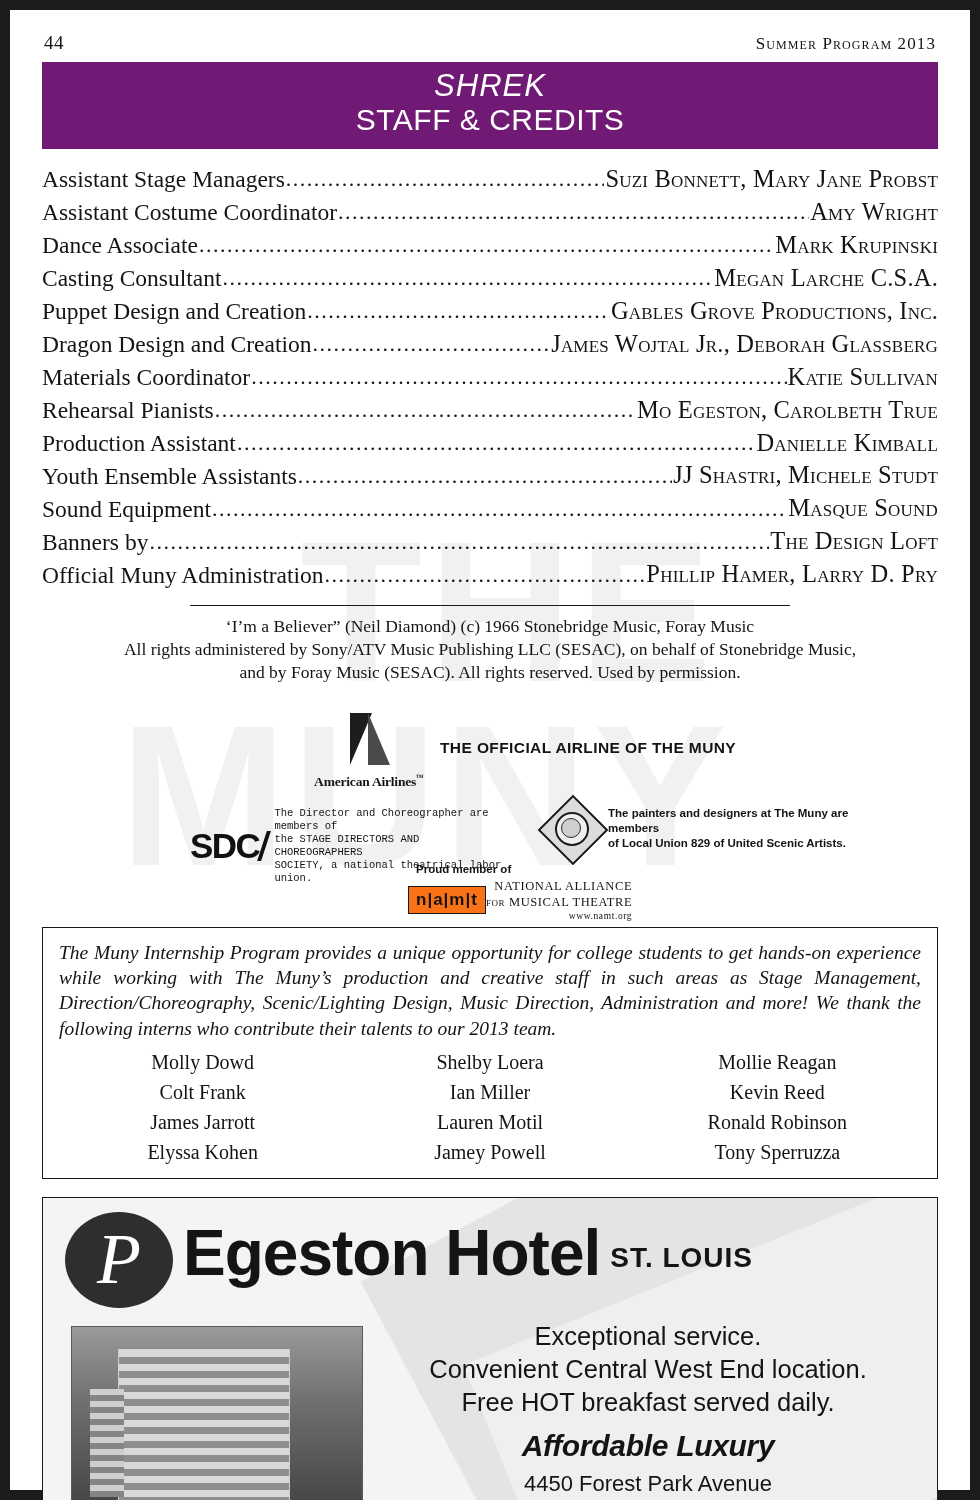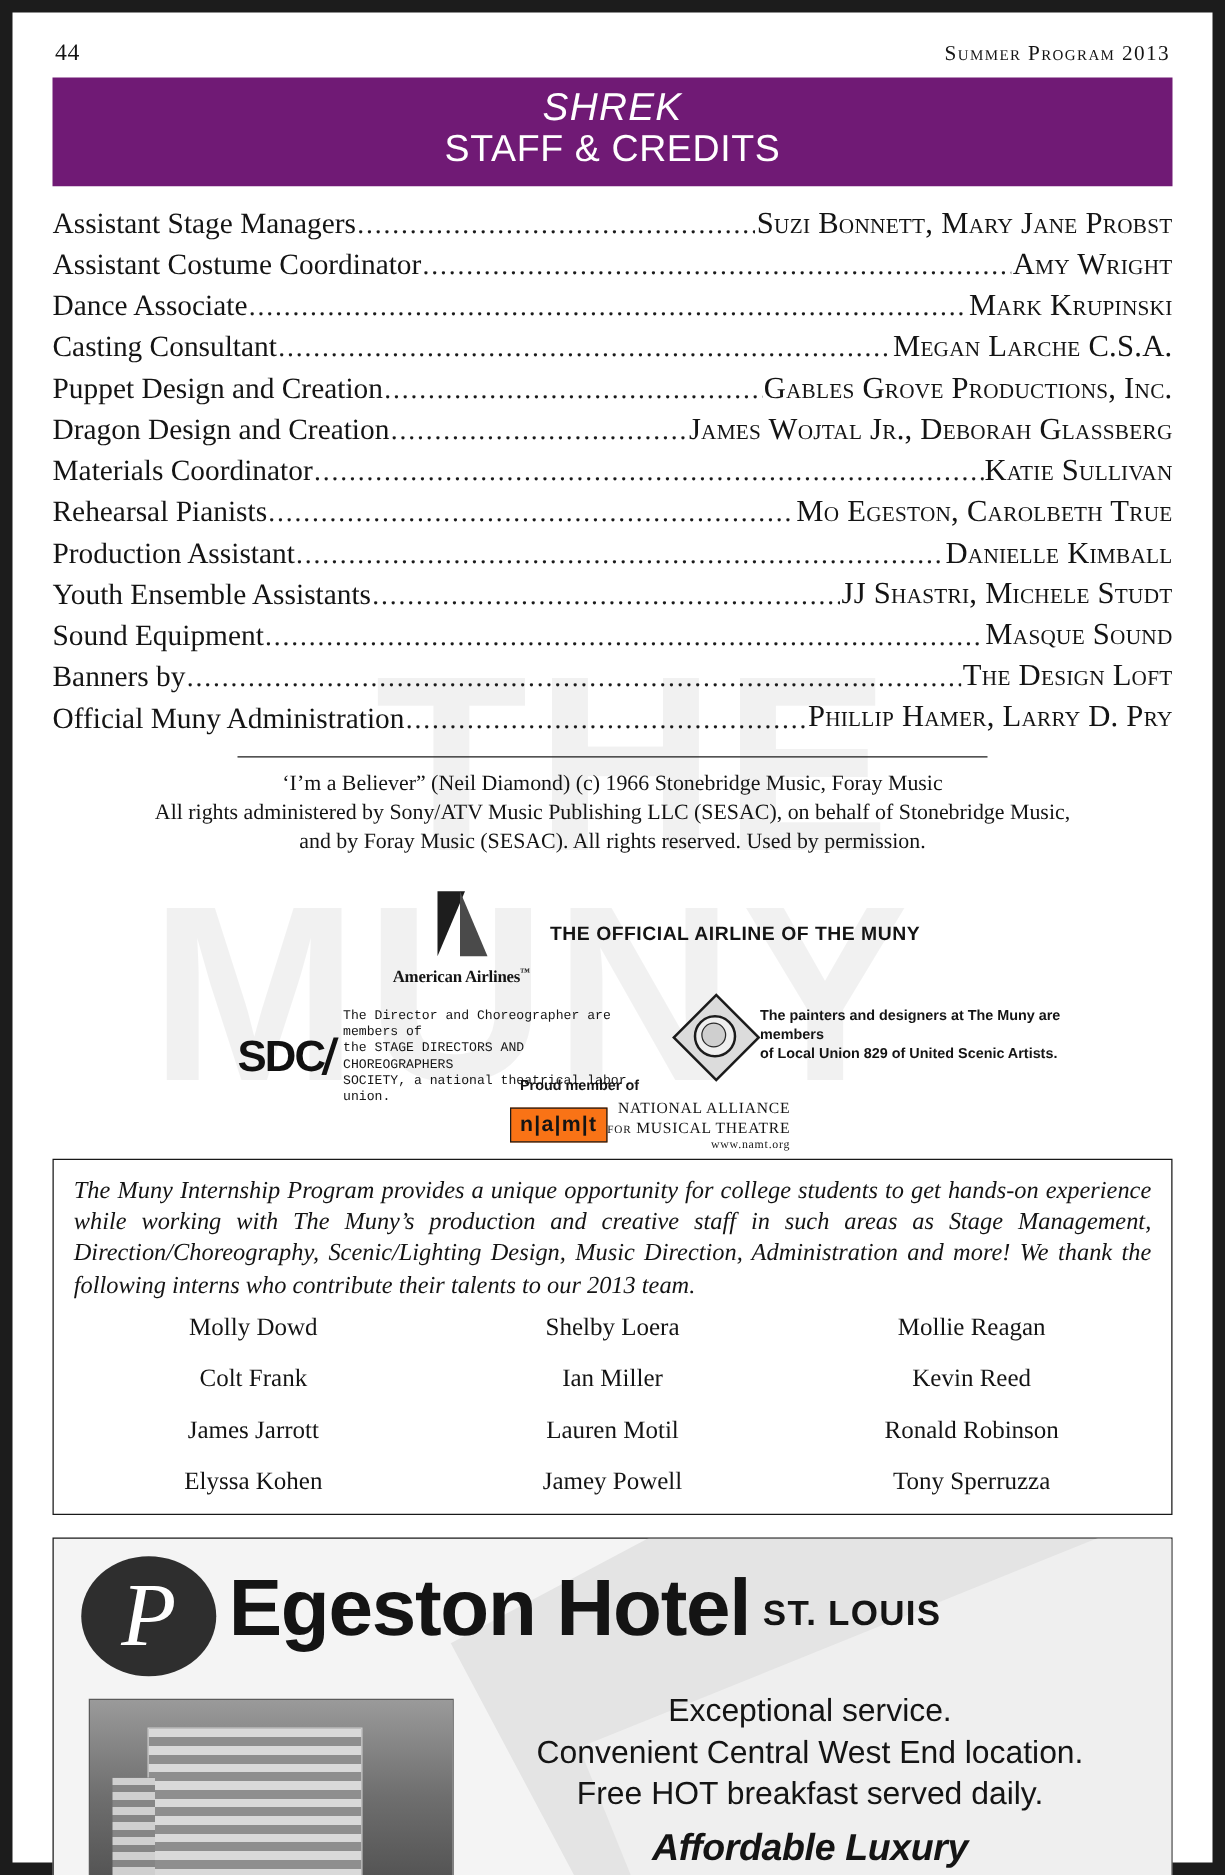"Molly Dowd" .intern-grid { row-gap: 18px -> 7px }
